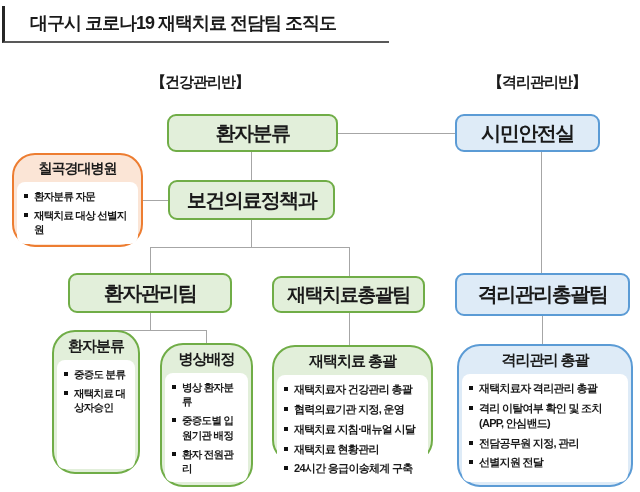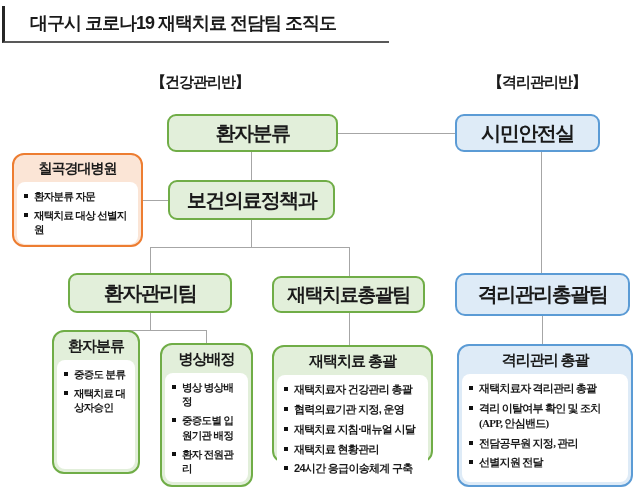"칠곡경대병원" .panel { border-radius: 12px -> 23px }
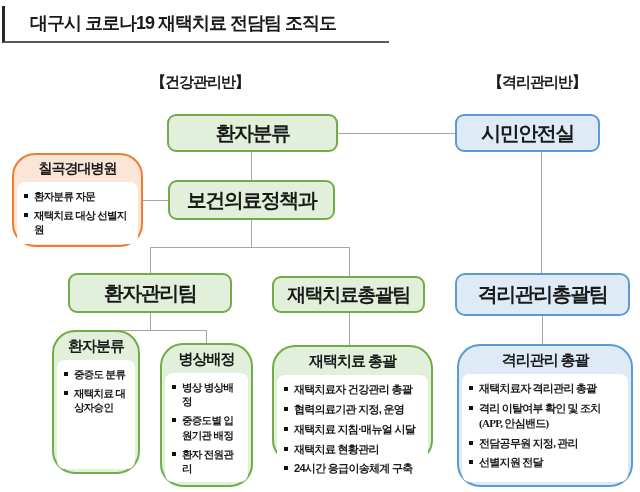"격리관리총괄팀" div.node { border-radius: 10px -> none }
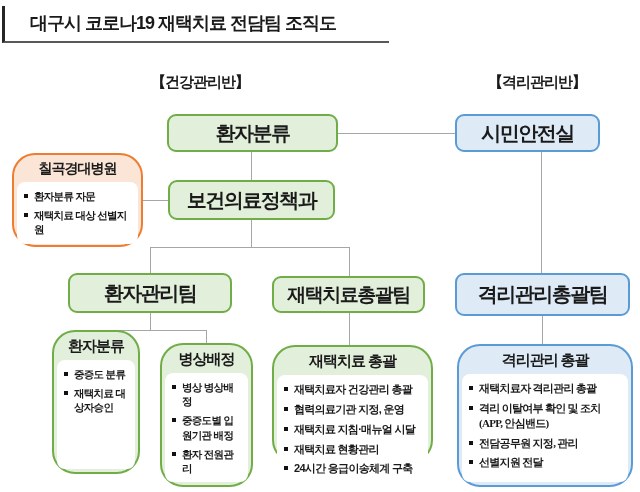"격리관리 총괄" .panel.blue { font-family: Liberation Serif, serif -> none }
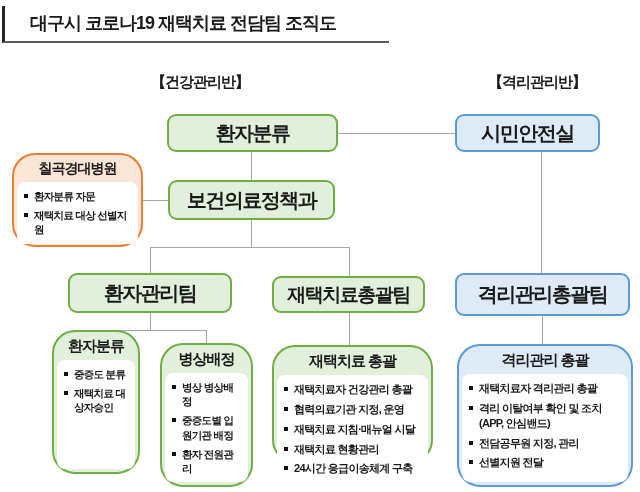"병상 병상배정" li { text: 병상배정 -> 환자분류 }
